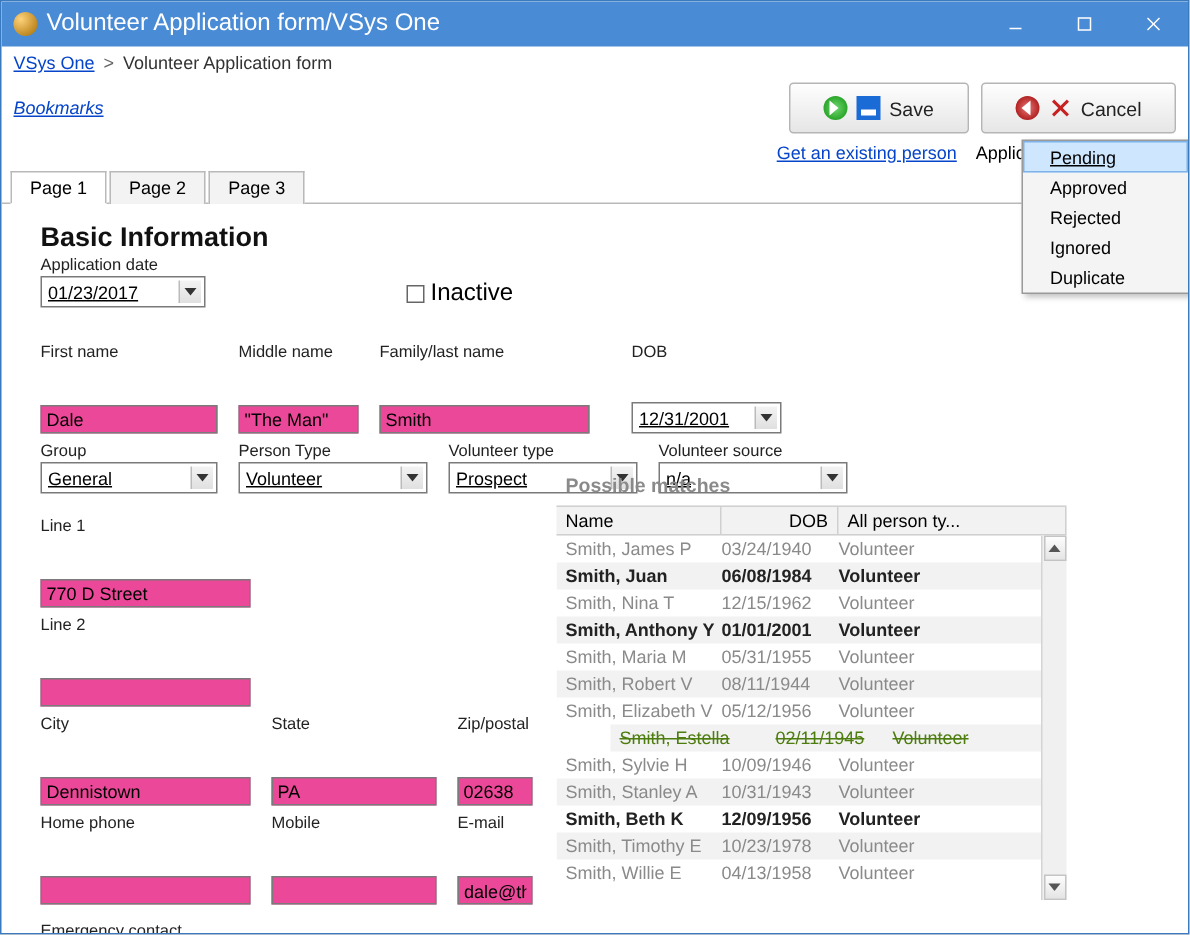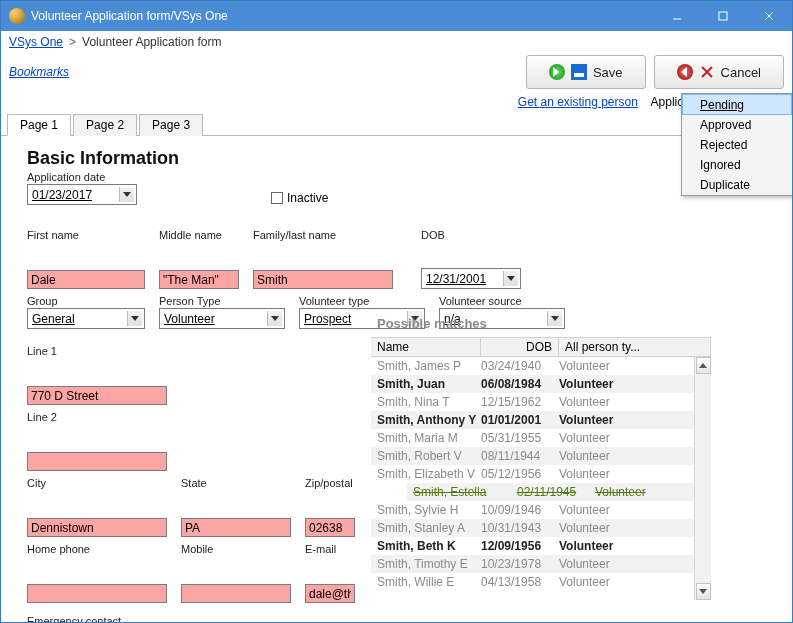"Volunteer Application form/VSys One" .titlebar .title { font-size: 12px -> 16px }
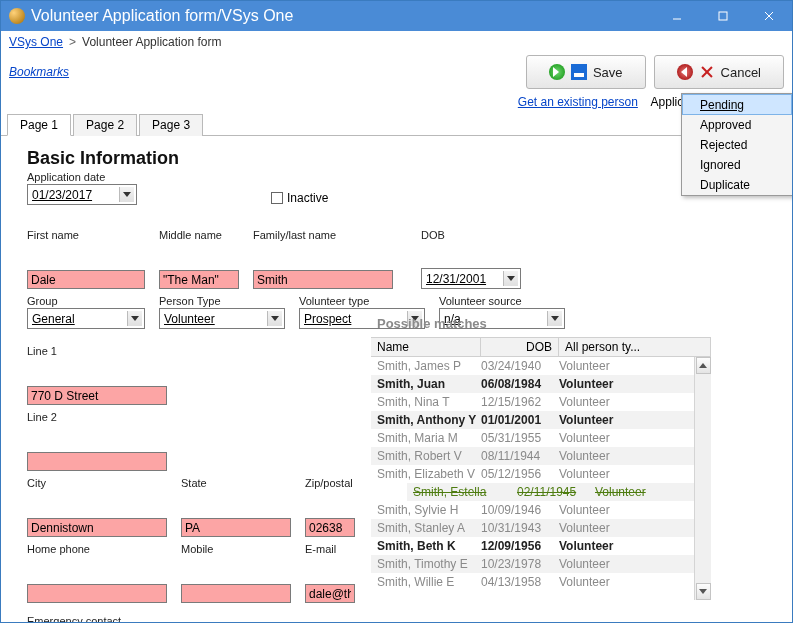"Inactive" .chk { font-size: 12px -> 16px }
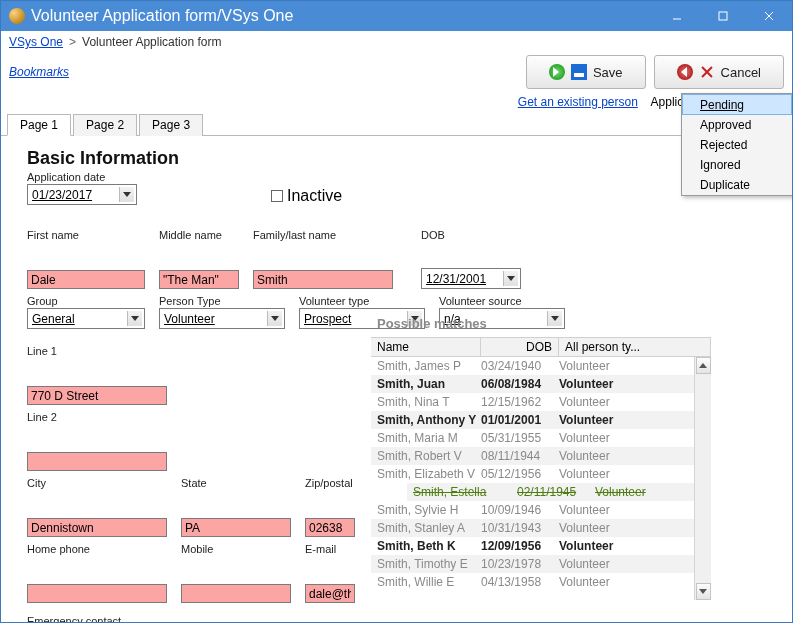"Dale" .txt { background: #fca5a5 -> #ec4899 }
